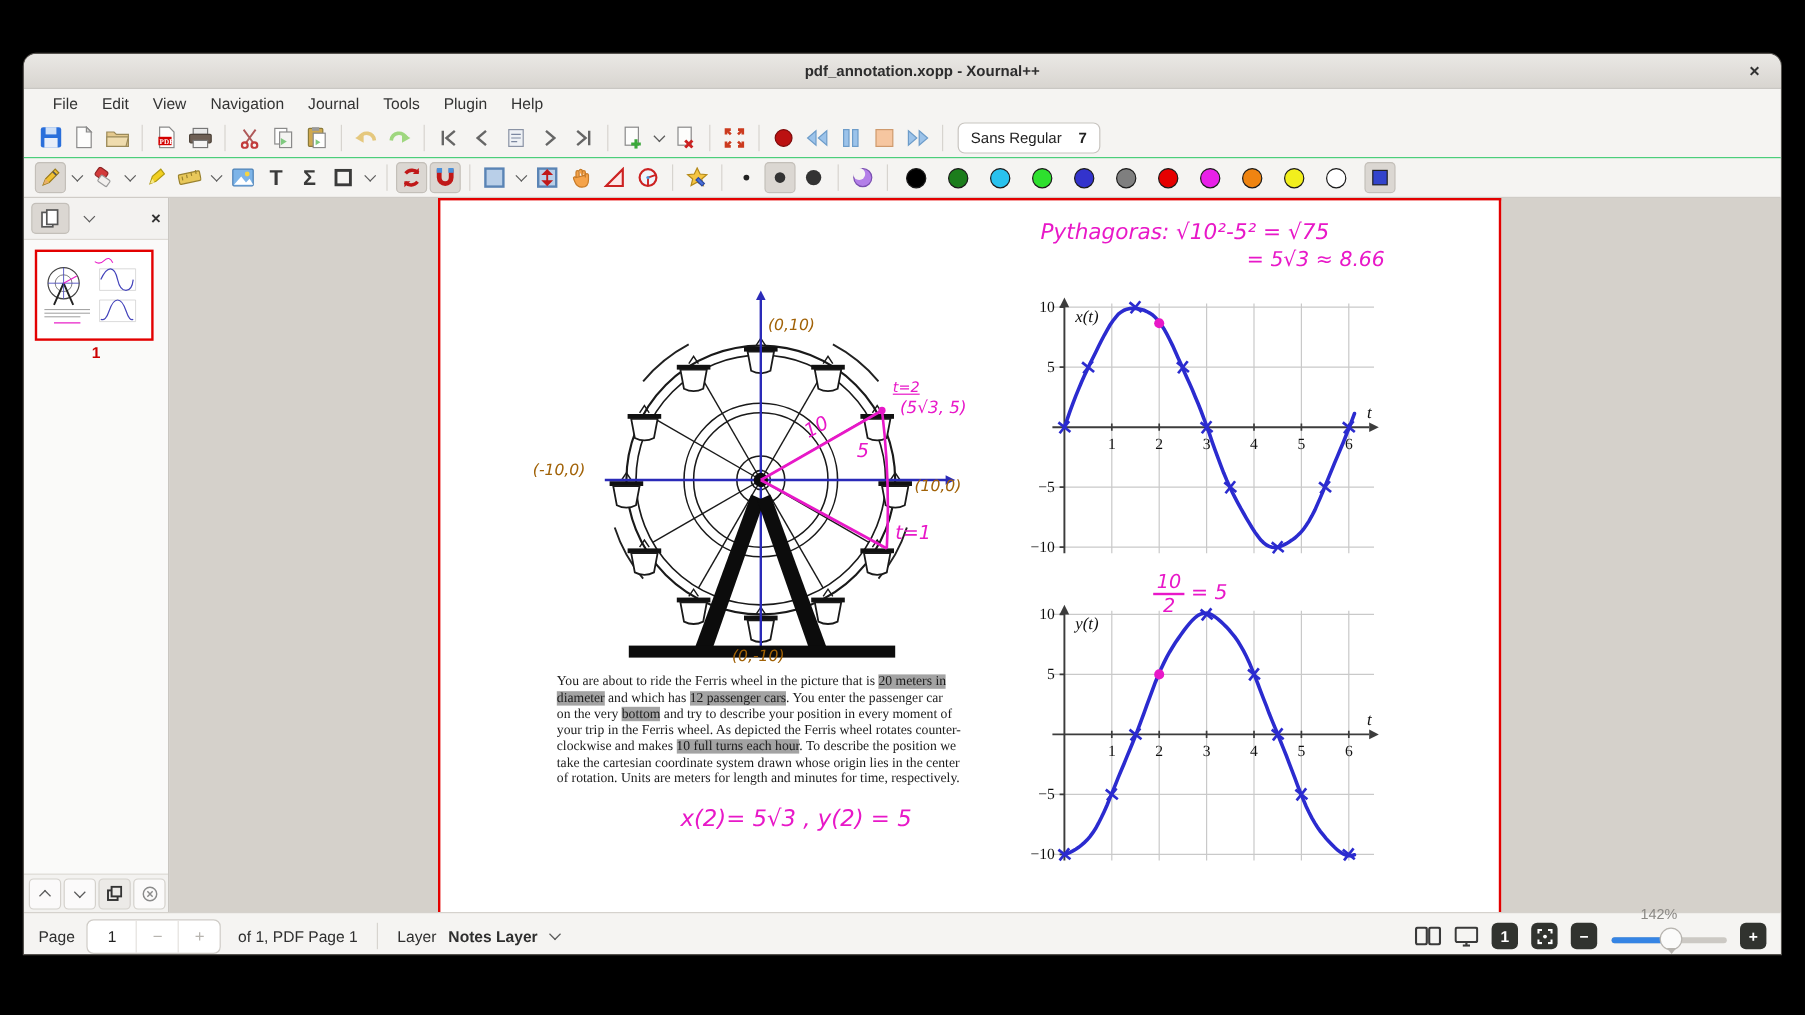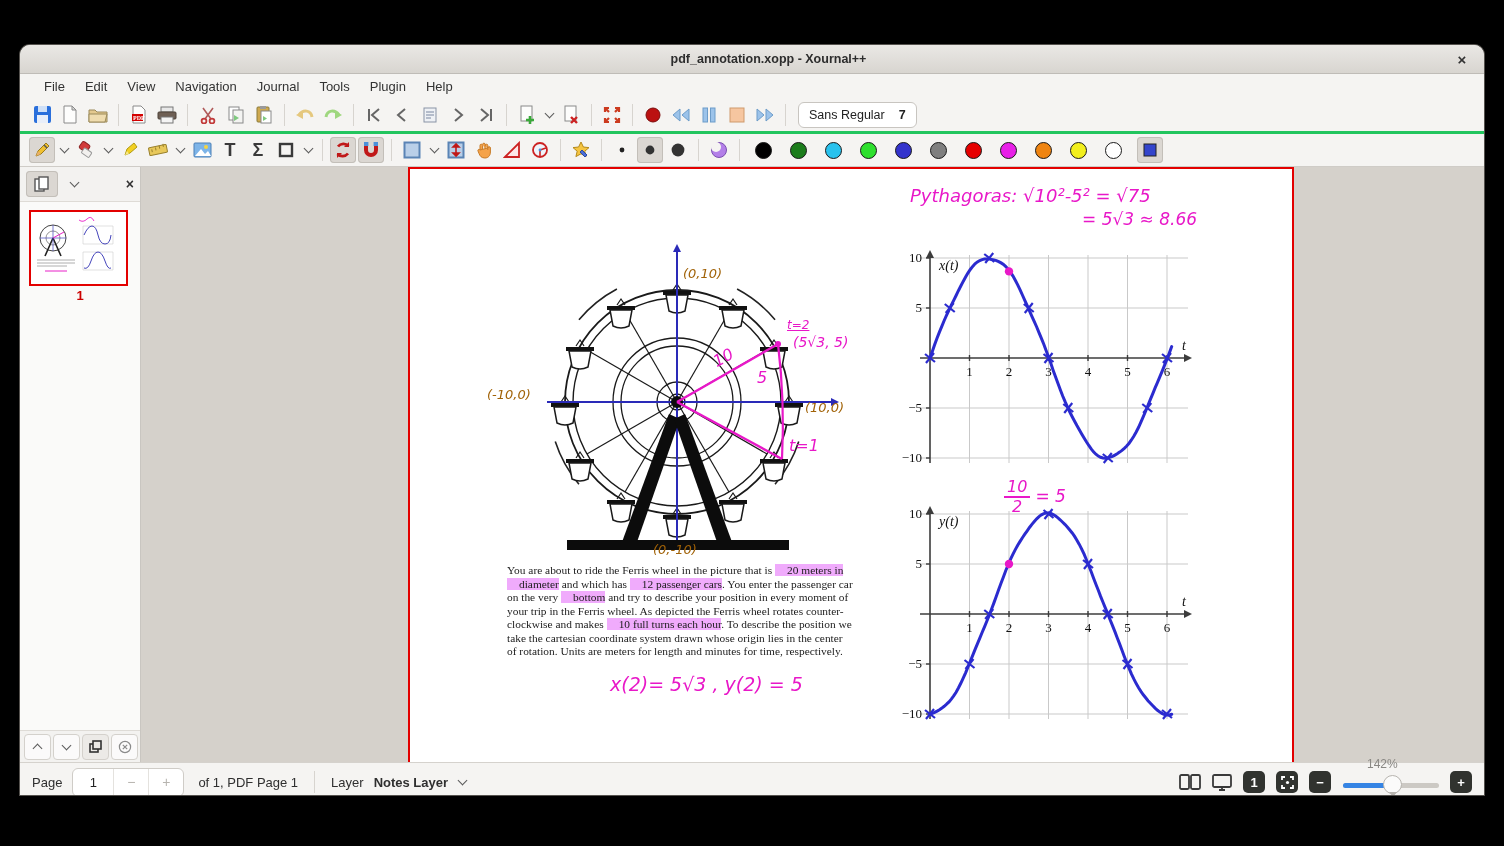"Sans Regular" .tb1 { border-bottom: 3px solid #22c55e -> 1px solid #22c55e }
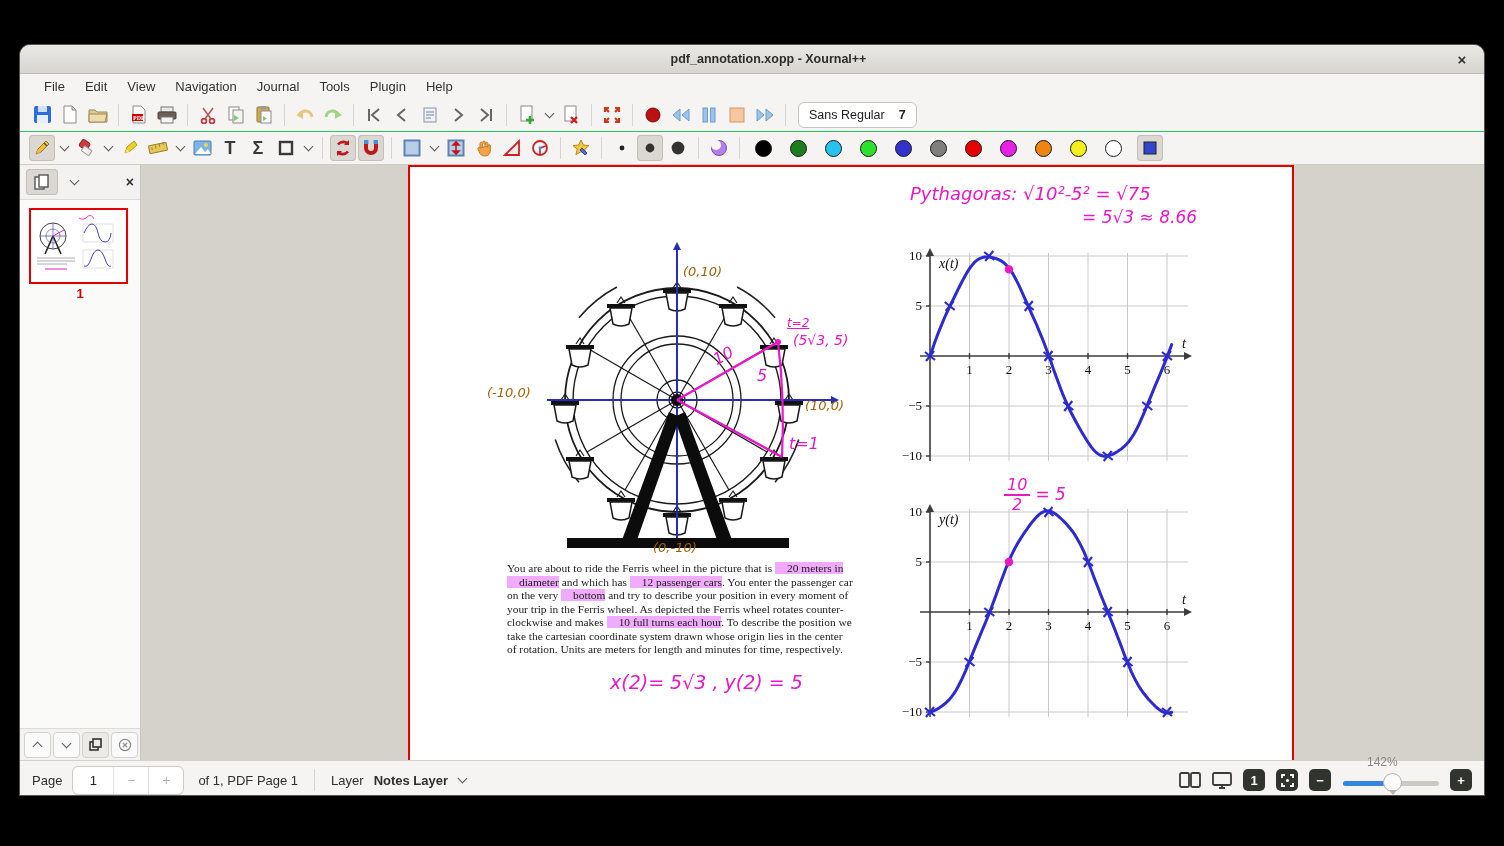"Pythagoras: √10²-5² = √75" .page { margin-left: 43px -> none }
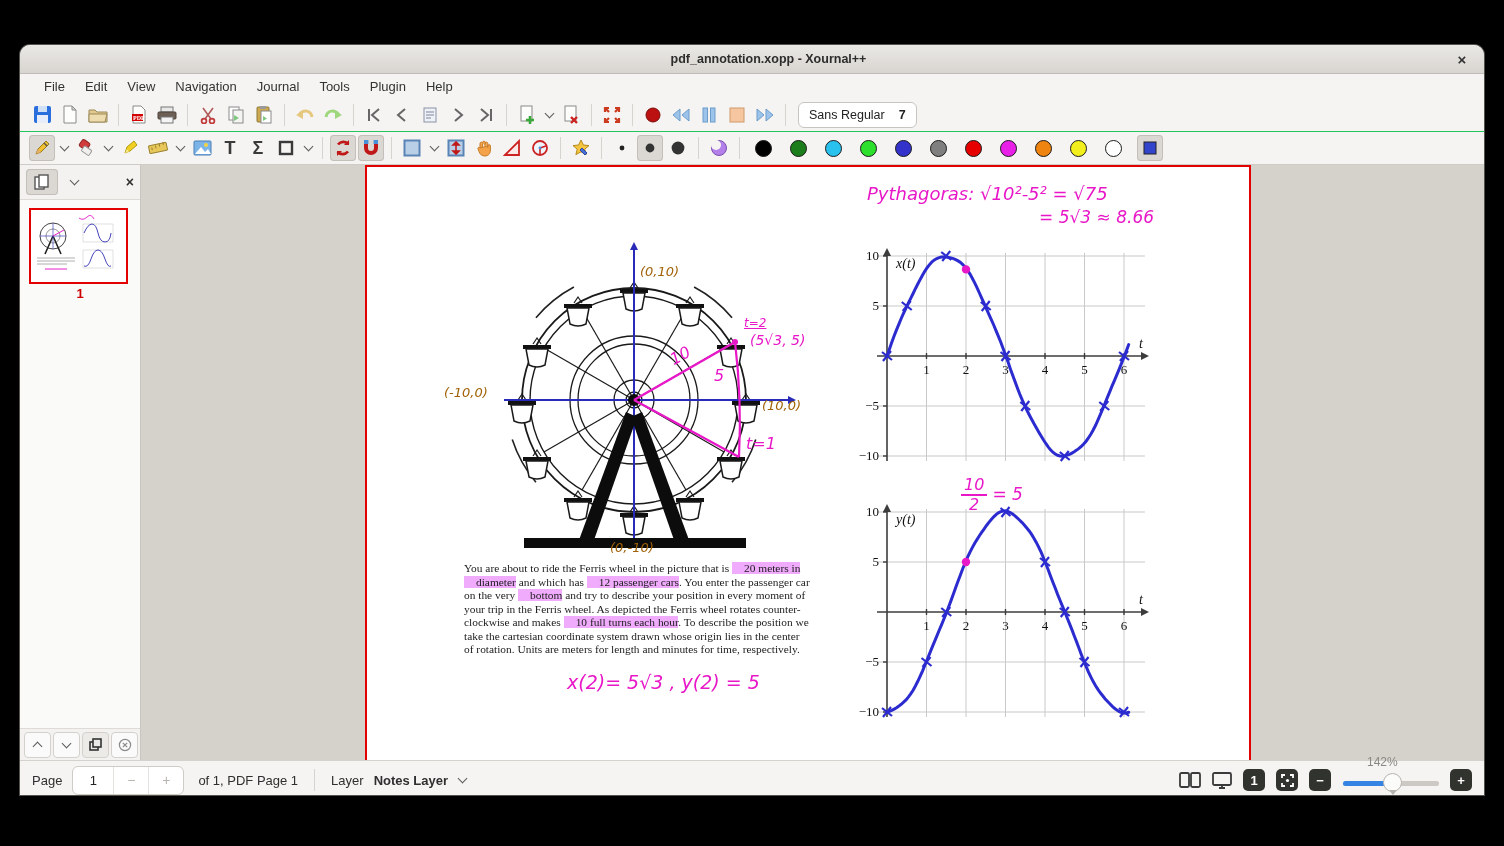"20 meters in" .ptext .hl { background: #f0abfc -> #a3a3a3; padding-left: 12px -> none }
